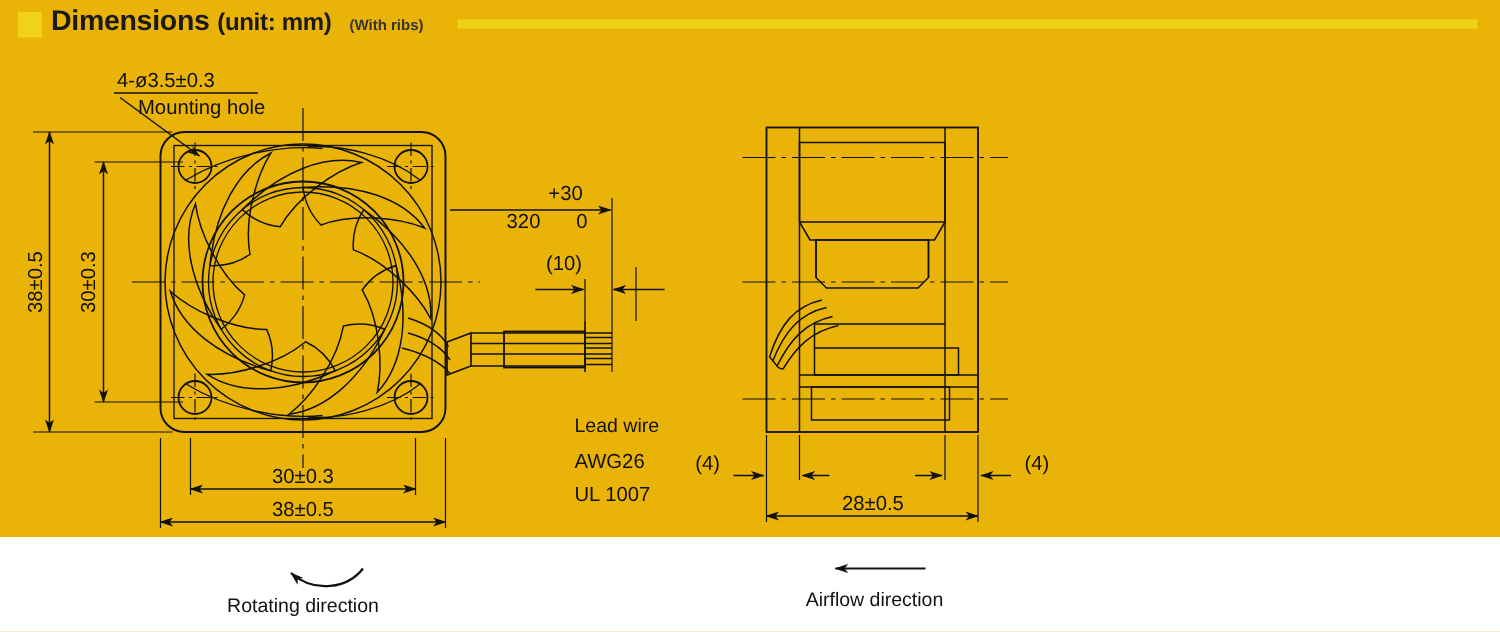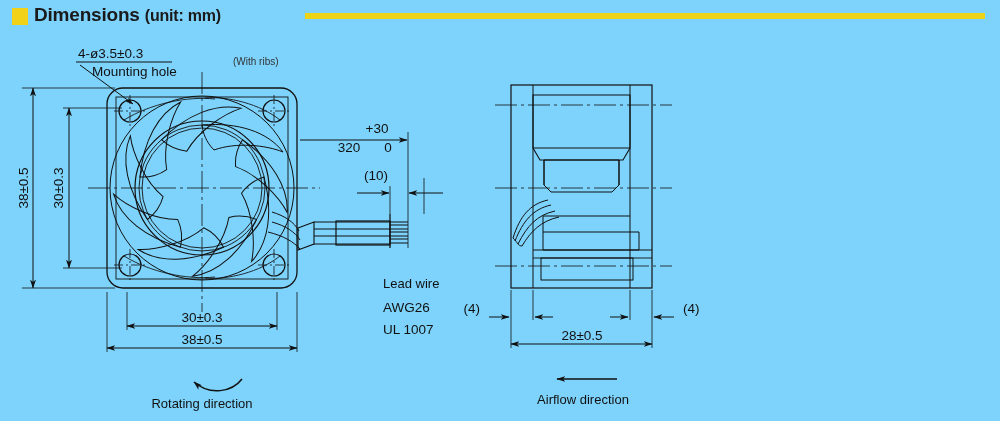"Dimensions (unit: mm)" #page { background: #7dd3fc -> #eab308; height: 421px -> 358px }
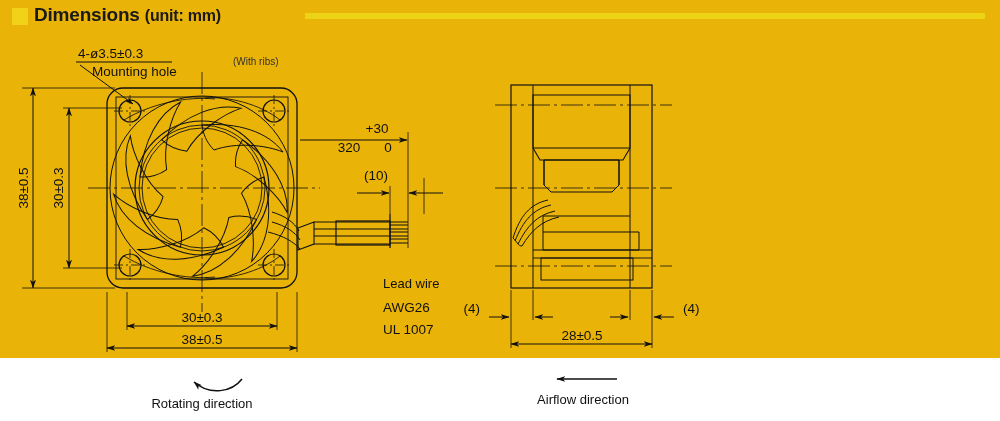"(With ribs)" .hdr-sub { font-weight: normal -> bold; margin-top: 44px -> none }
